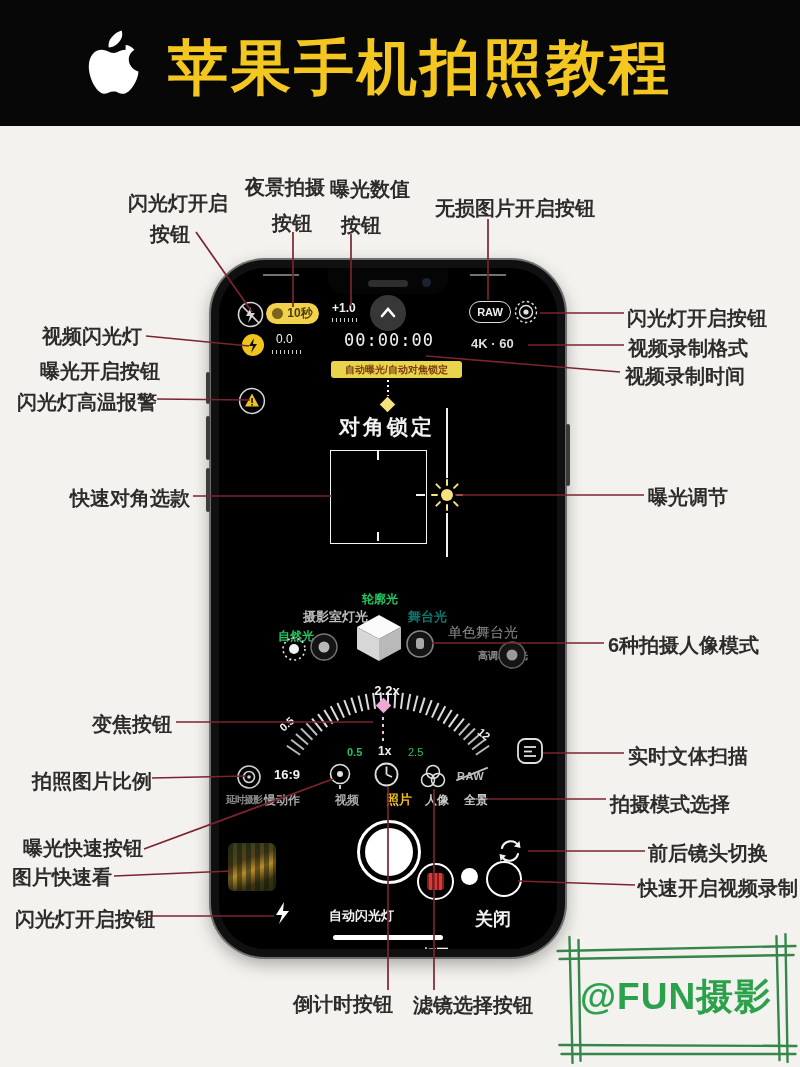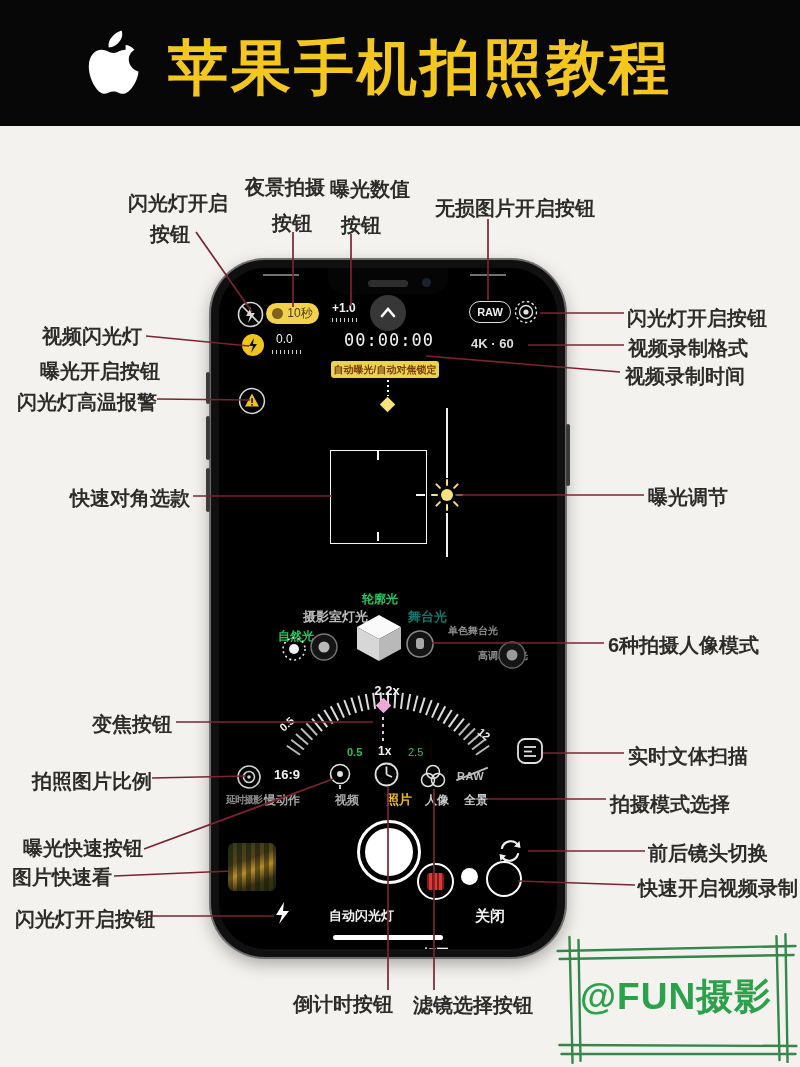"10秒" span { font-weight: 400 -> 700 }
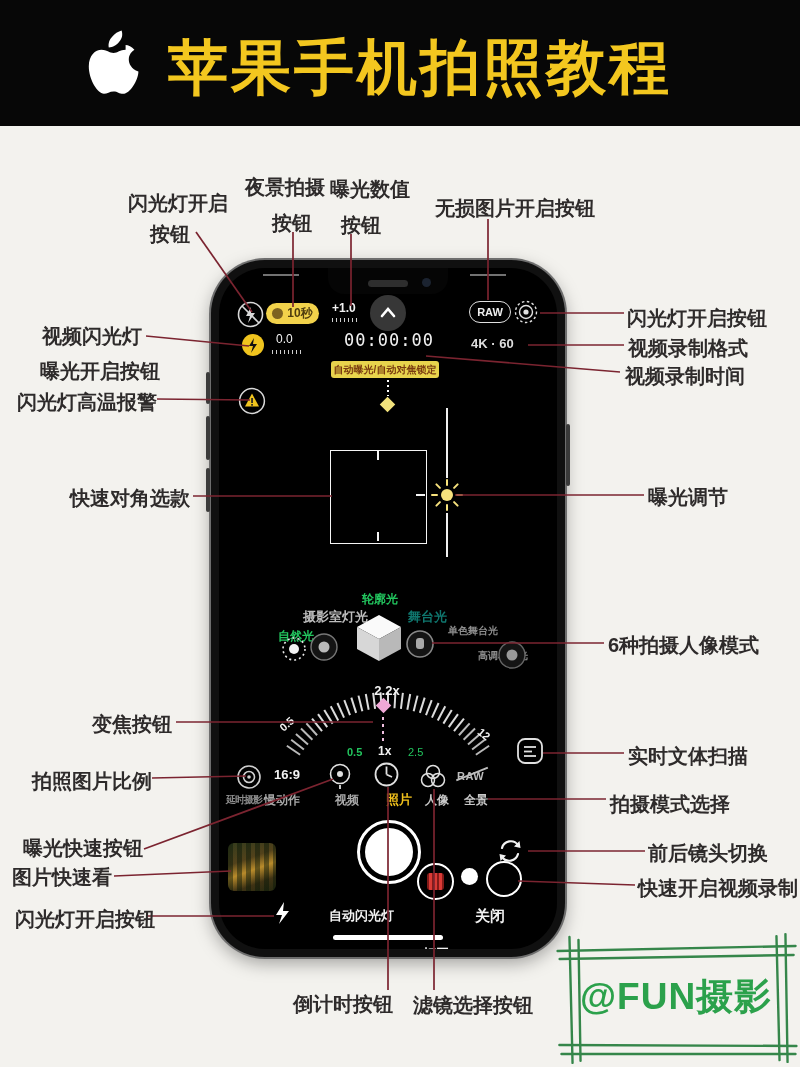"自动曝光/自动对焦锁定" div.abs { width: 108px -> 131px }
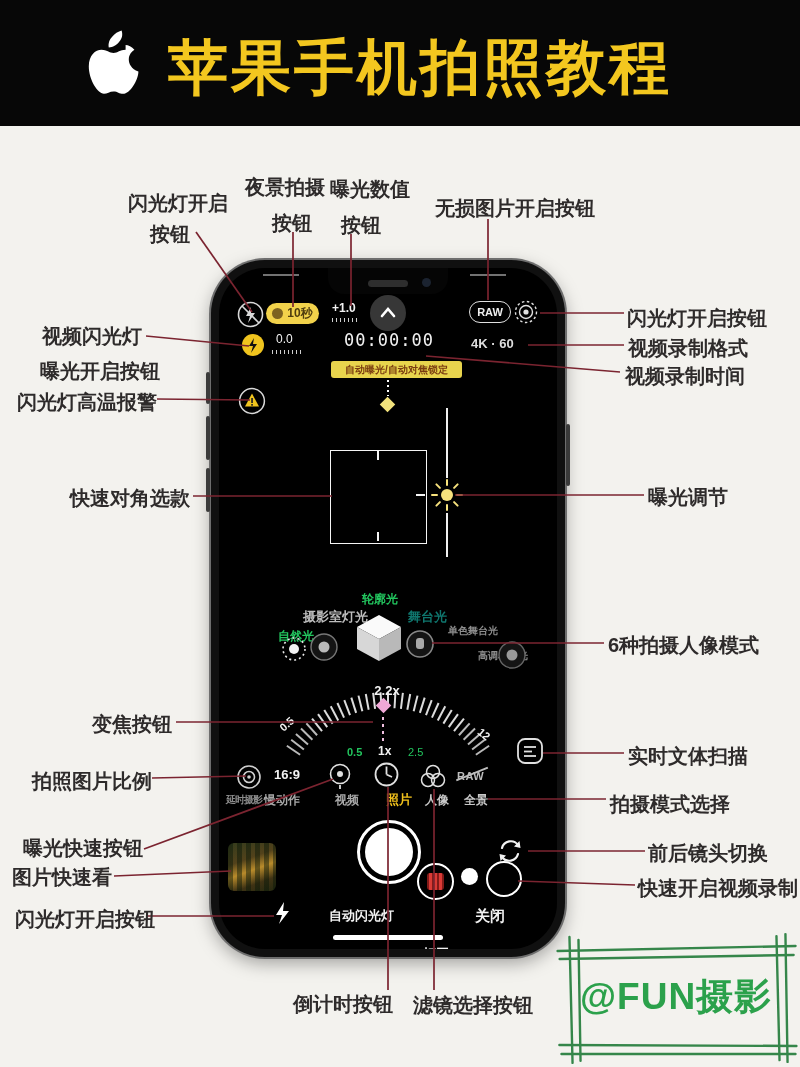"对角锁定" div.abs { html: none -> <div>对角锁定</div> }
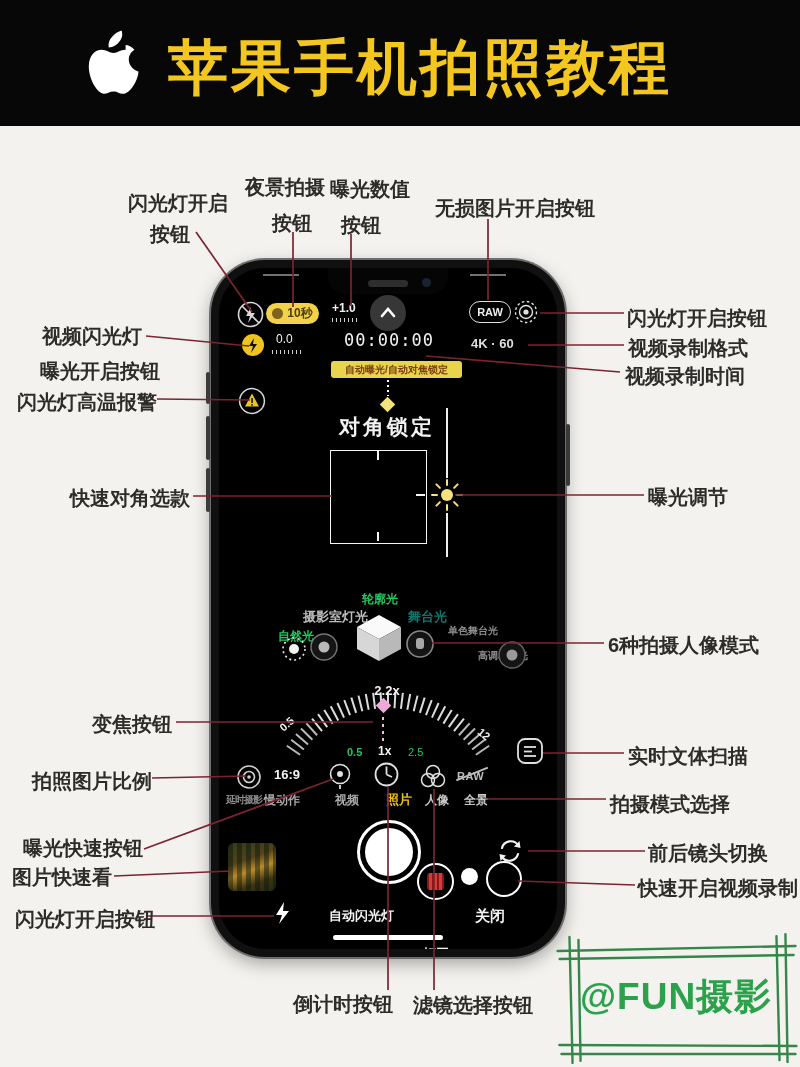"单色舞台光" div.abs { font-size: 10px -> 14px; font-weight: 700 -> 400 }
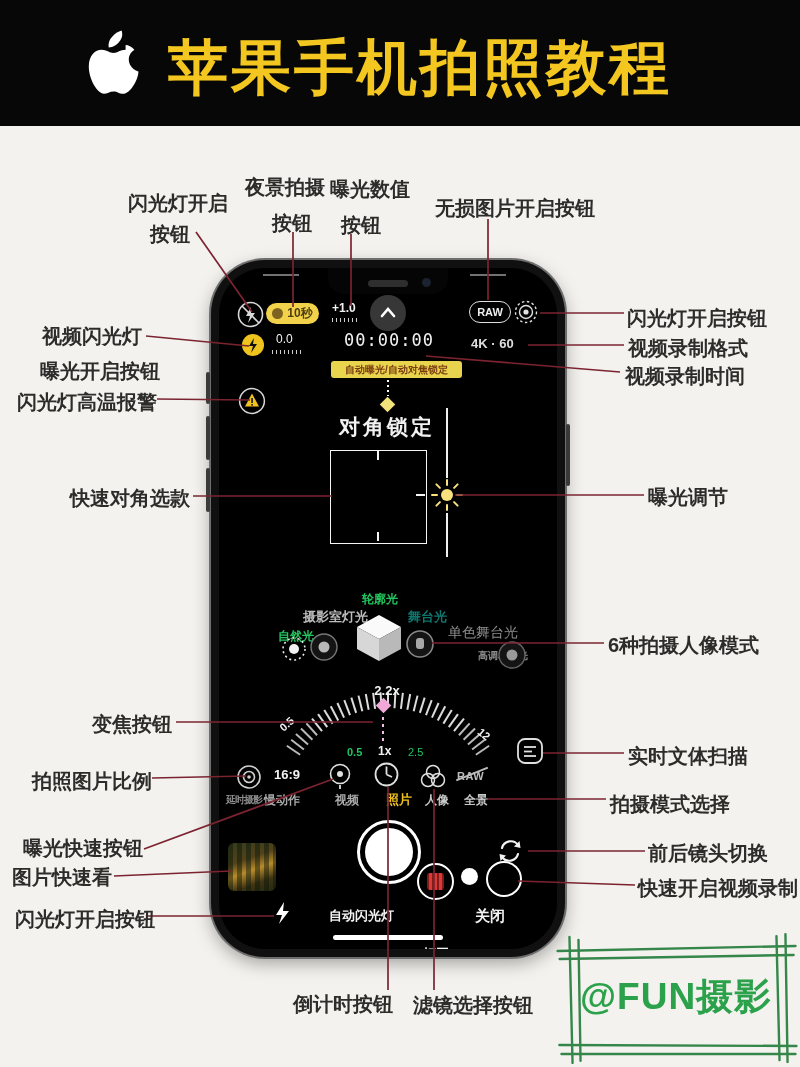"关闭" div.abs { font-size: 15px -> 18px }
